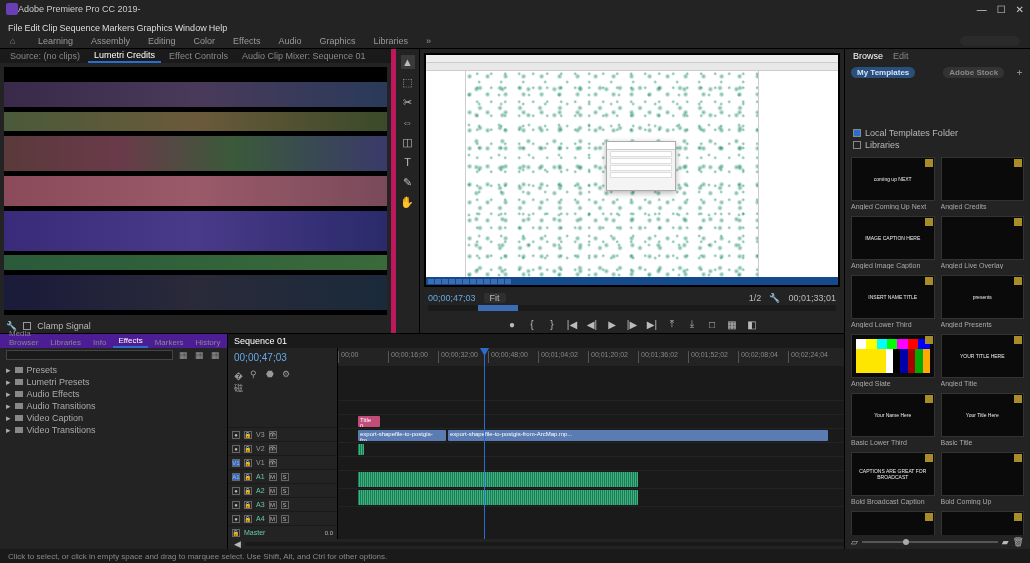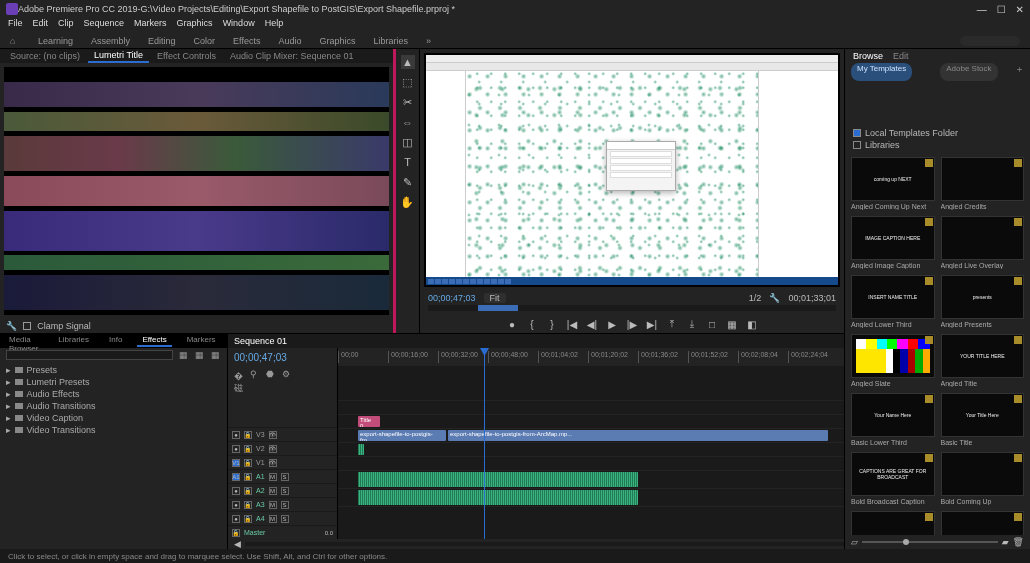"G:\Video Projects\Editing\Export" span { html: <span>G:\Video Projects\Editing\Export Shapefile to PostGIS\Export Shapefile.prproj *</span> -> none }
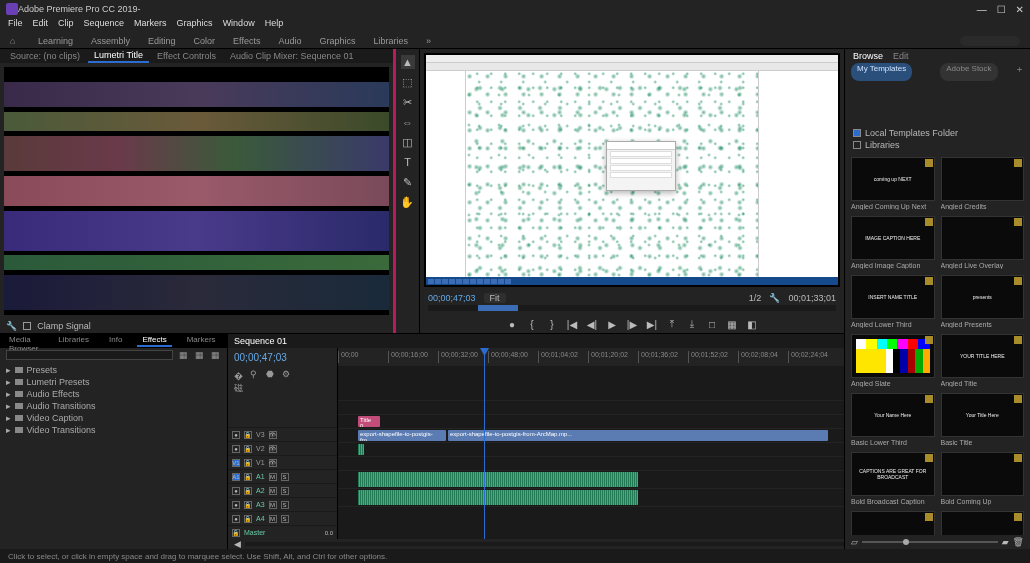"File" .menubar { align-items: flex-start -> flex-end; gap: 10px -> 2px }
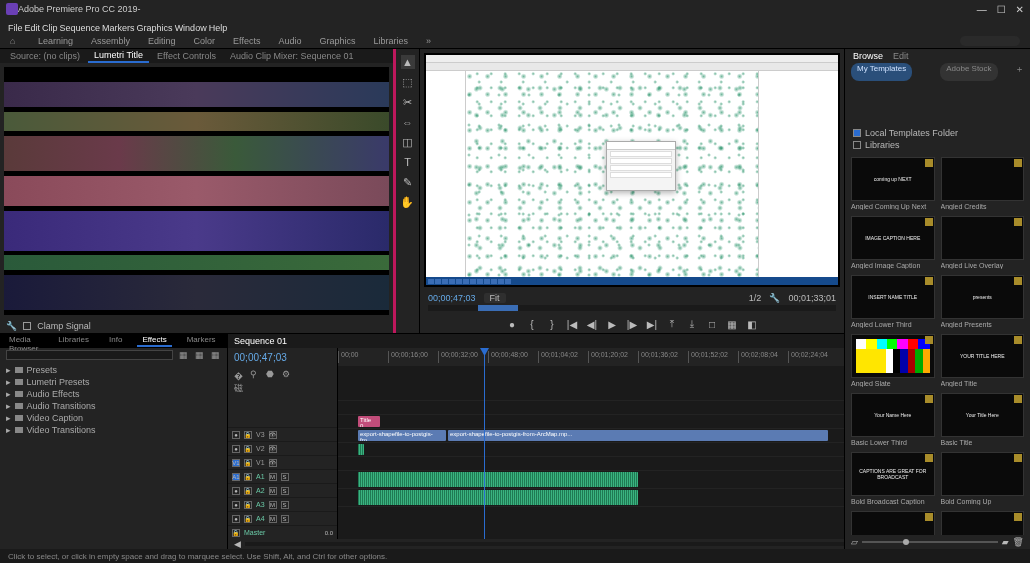"Source: (no clips)" .left-panel { border-right: 3px solid #be185d -> 5px solid #be185d }
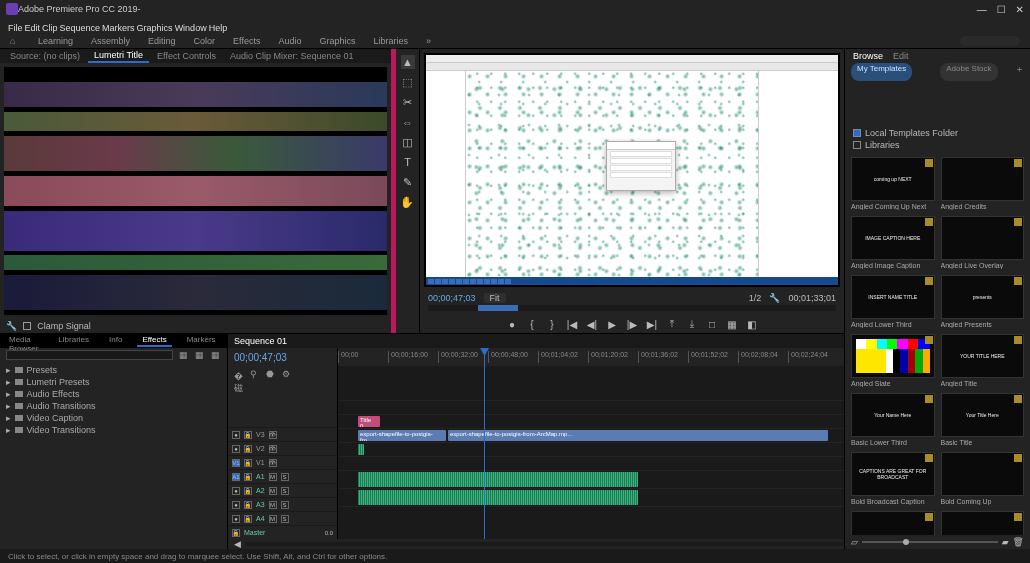"Lumetri Title" span.tab { text: Title -> Credits }
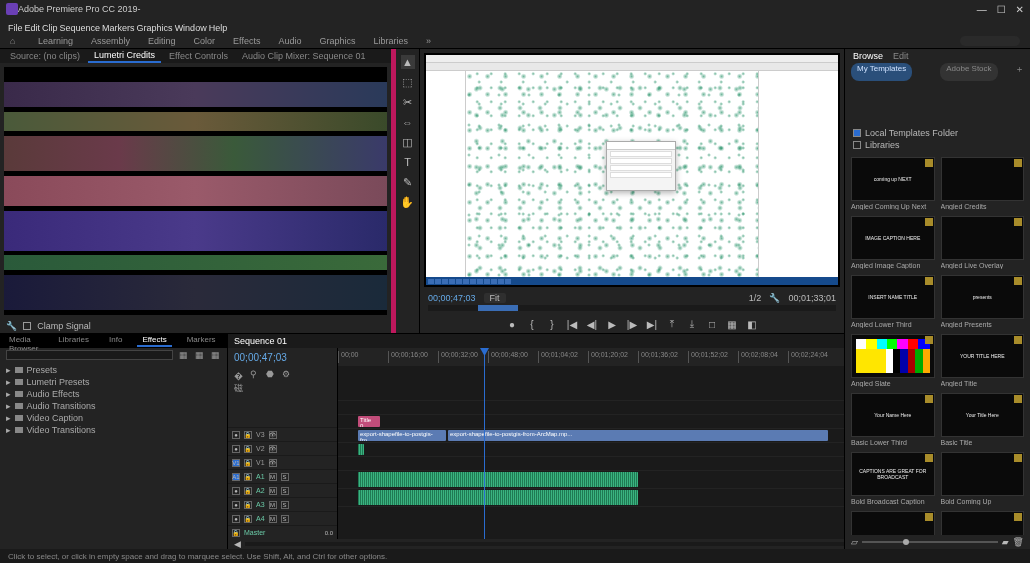"My Templates" .eg-filter { align-items: none -> center; font-weight: none -> bold }
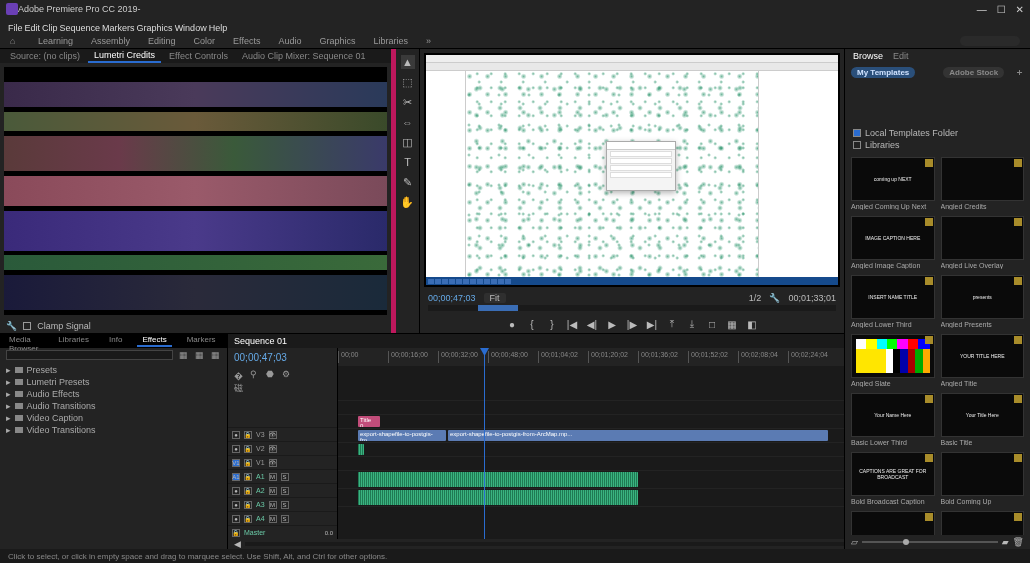"Media Browser" .proj-tabs { align-items: flex-start -> flex-end; background: #000000 -> #4c1d95; gap: 10px -> 2px }
